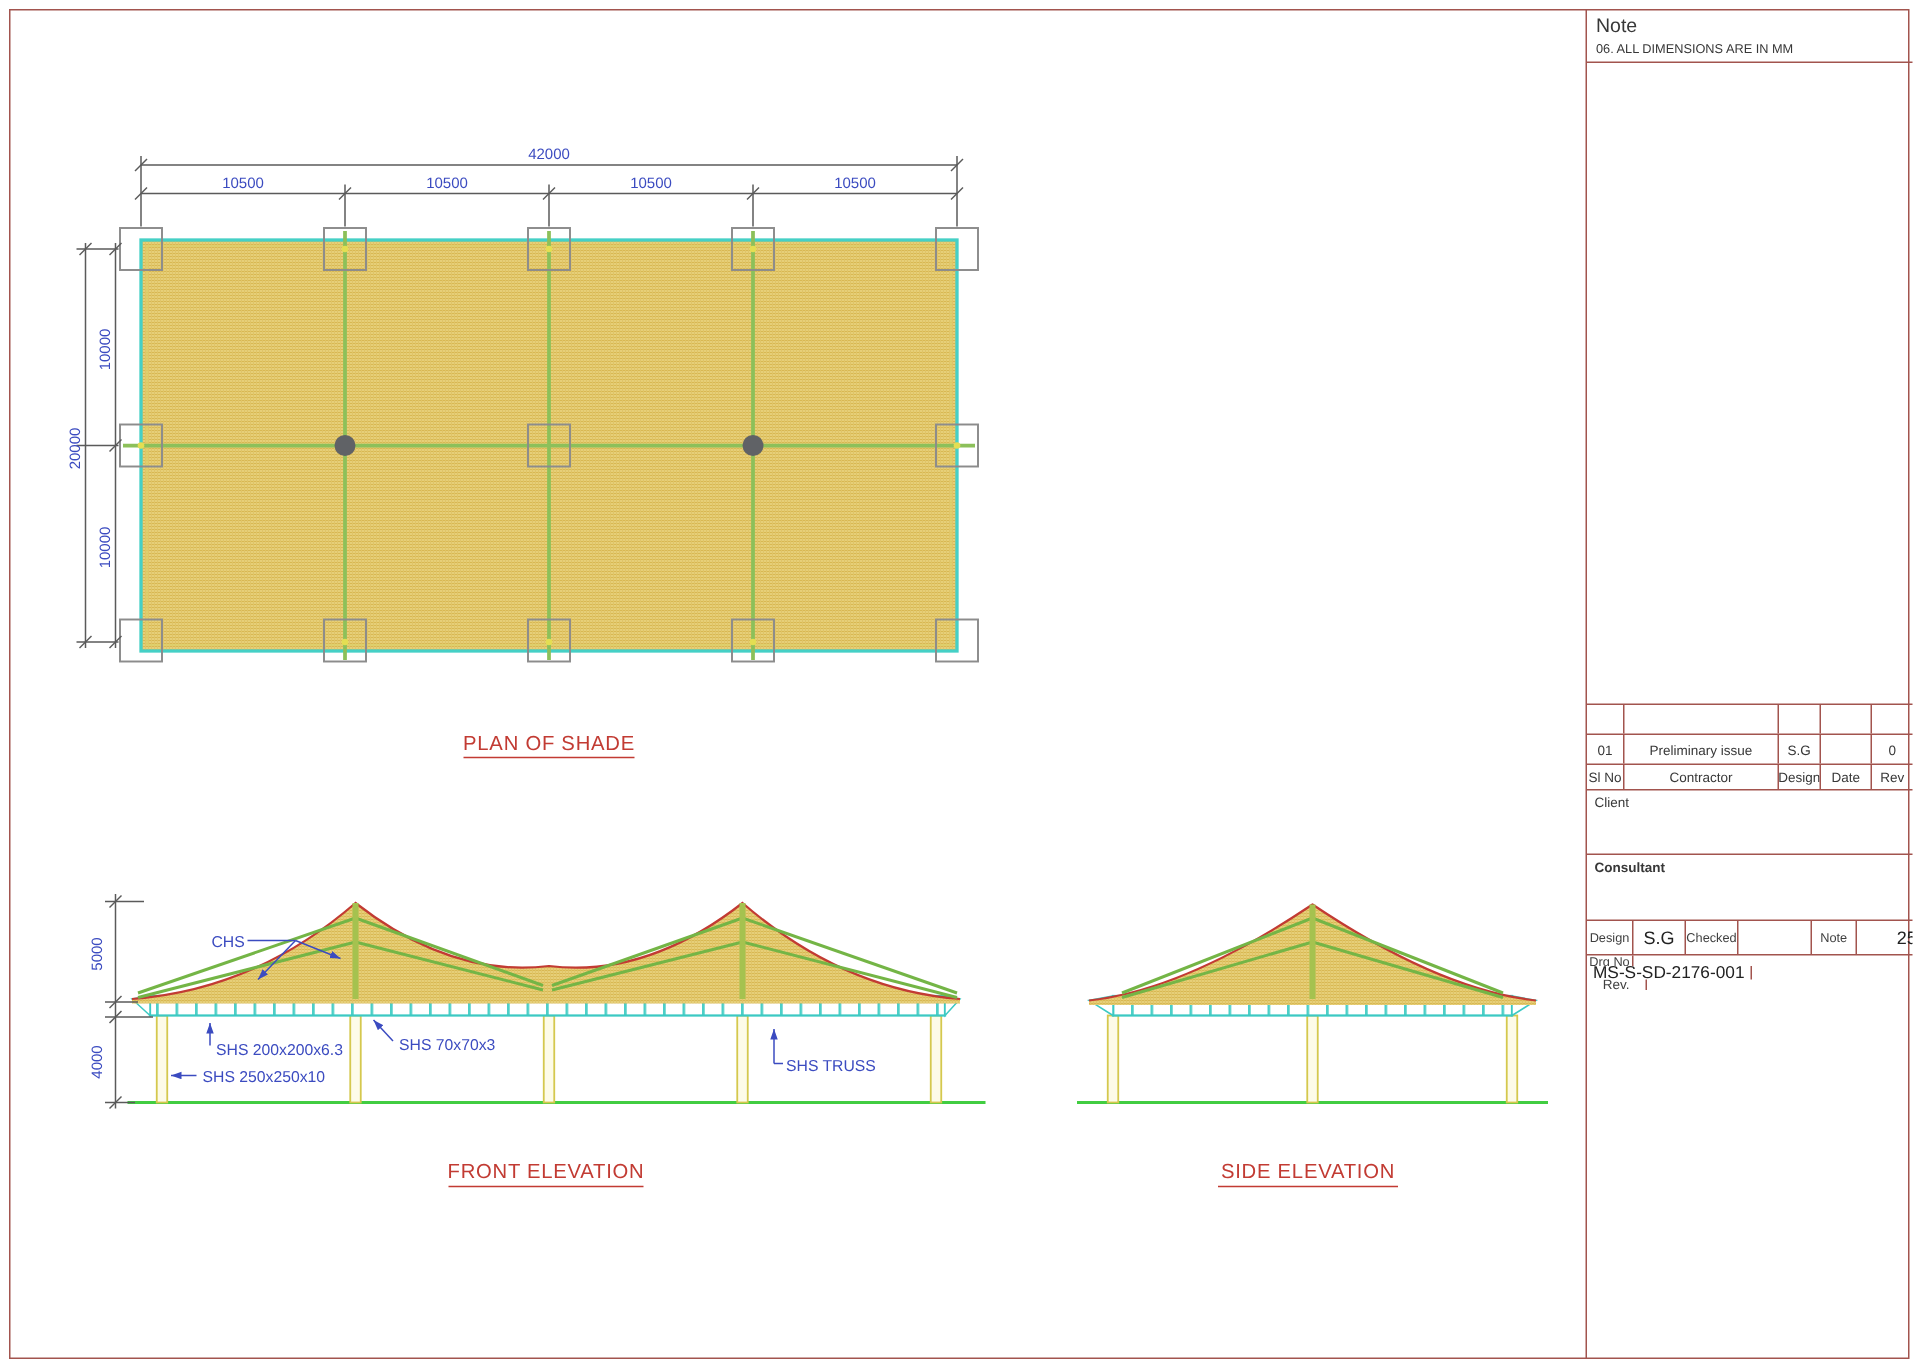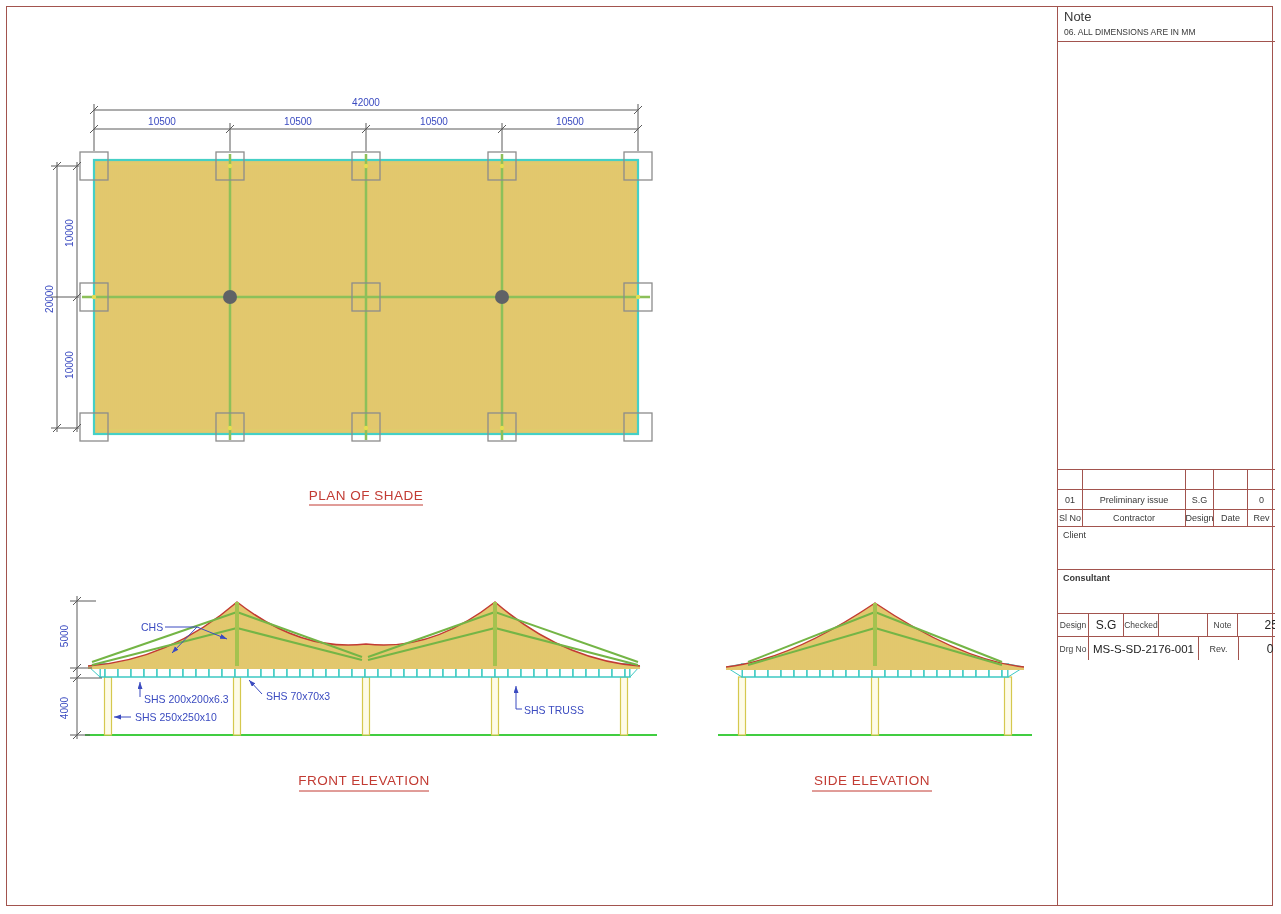"Drg No" .info-row:last-child { flex-direction: none -> column }
